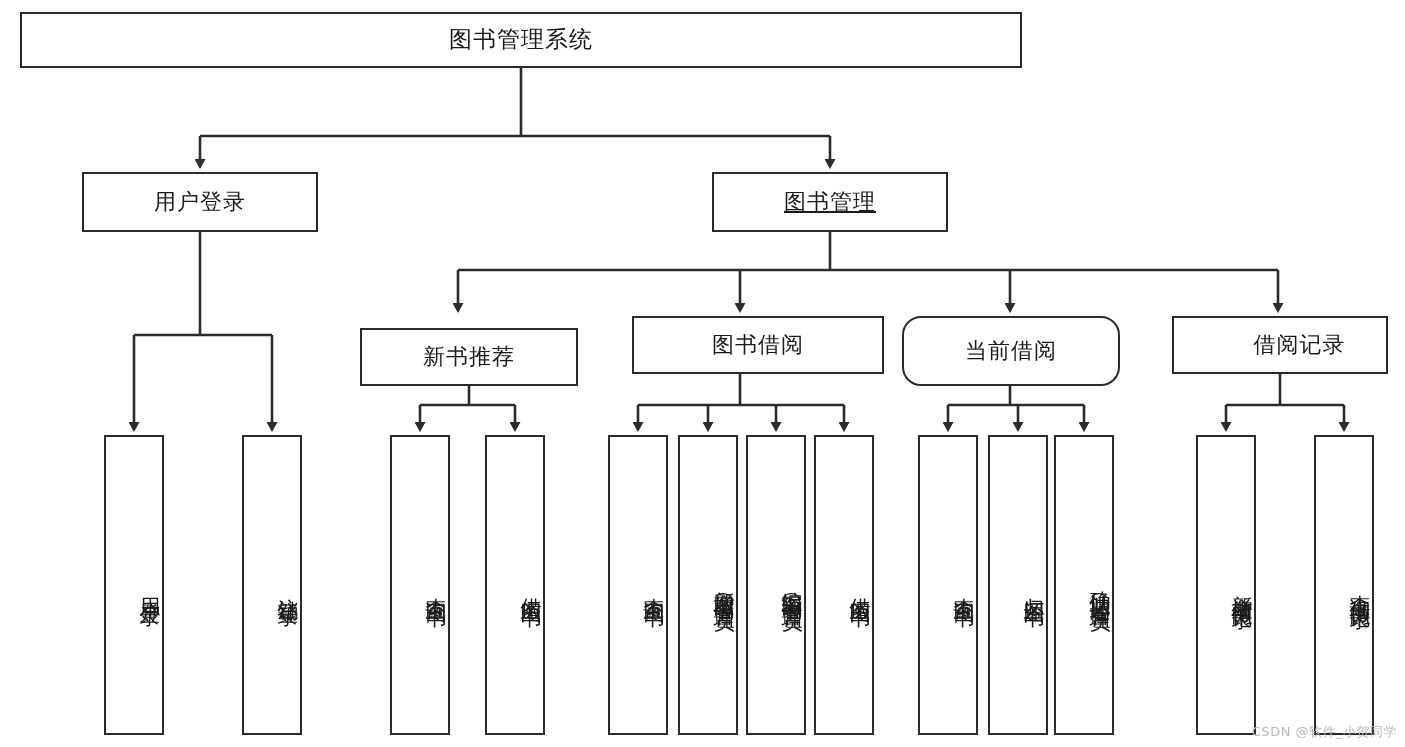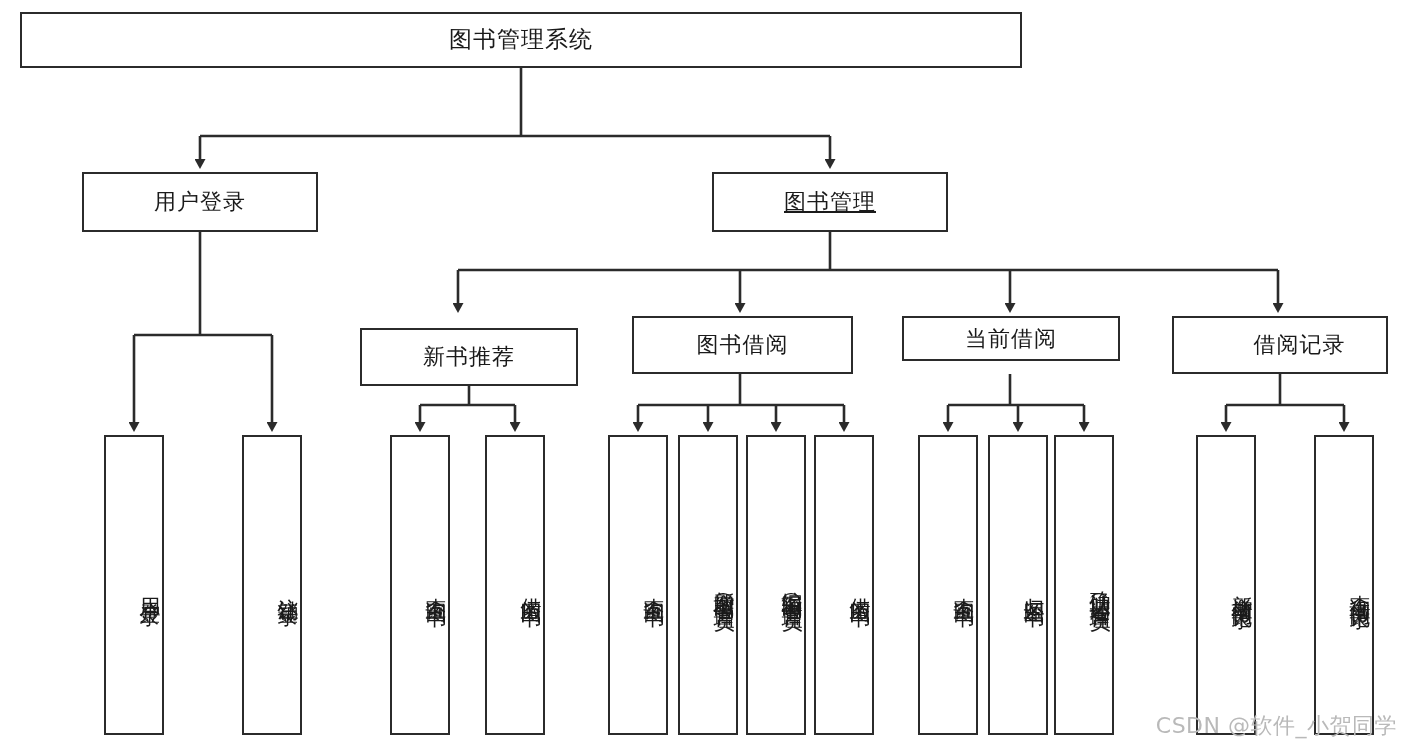"图书借阅" div.node { width: 221px -> 252px }
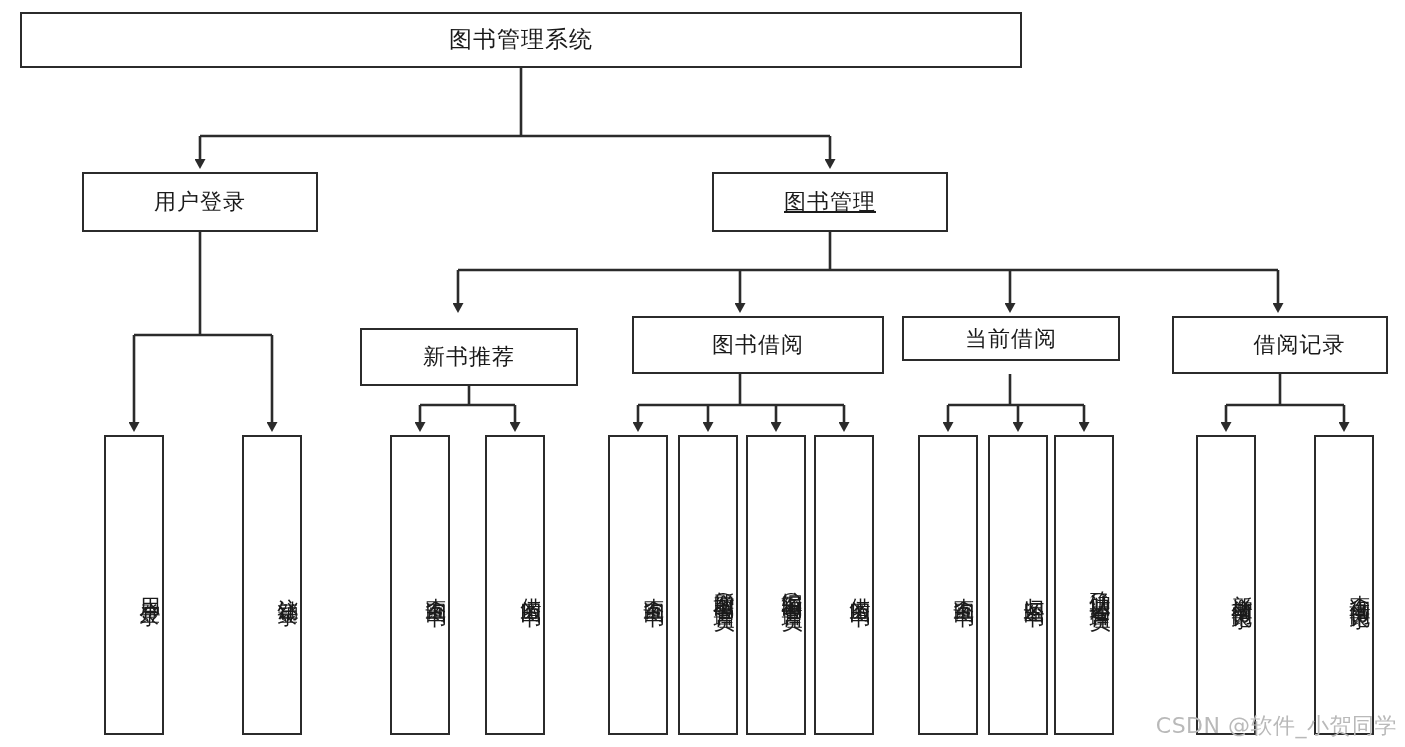"当前借阅" div.node { border-radius: none -> 19px; height: 45px -> 70px }
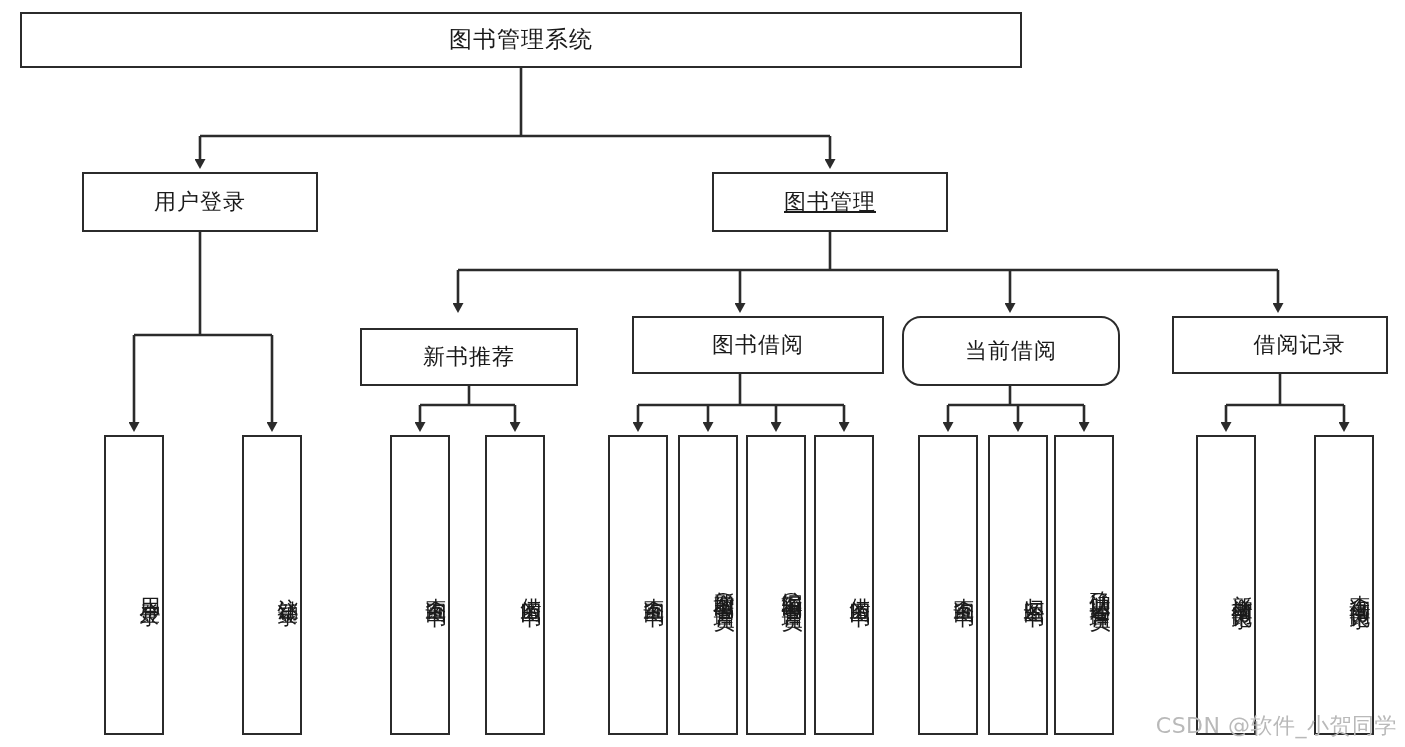"CSDN @软件_小贺同学" #watermark { font-size: 22px -> 13px }
